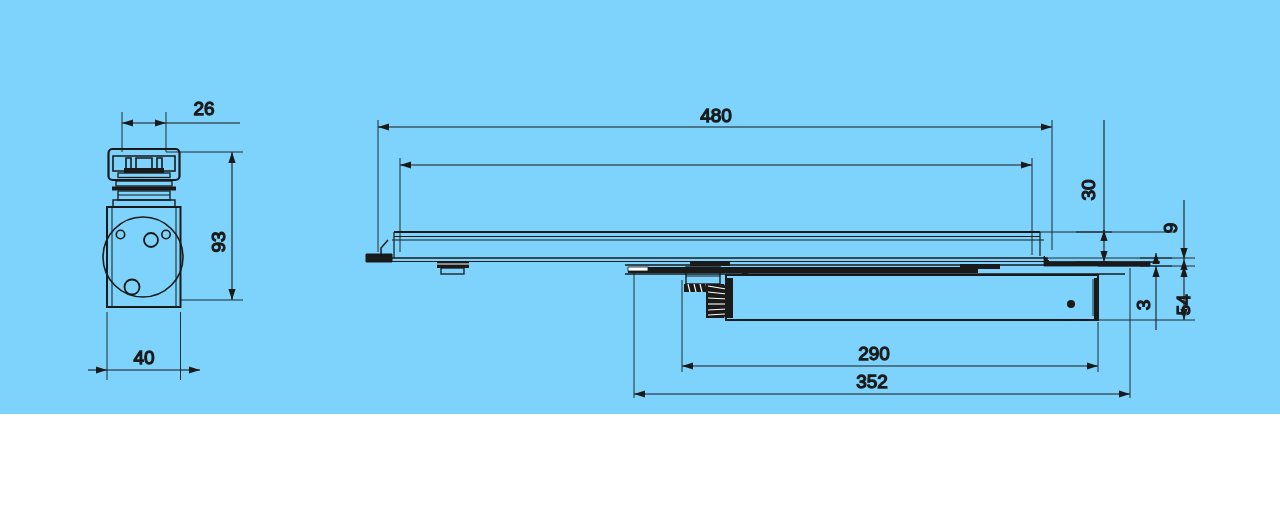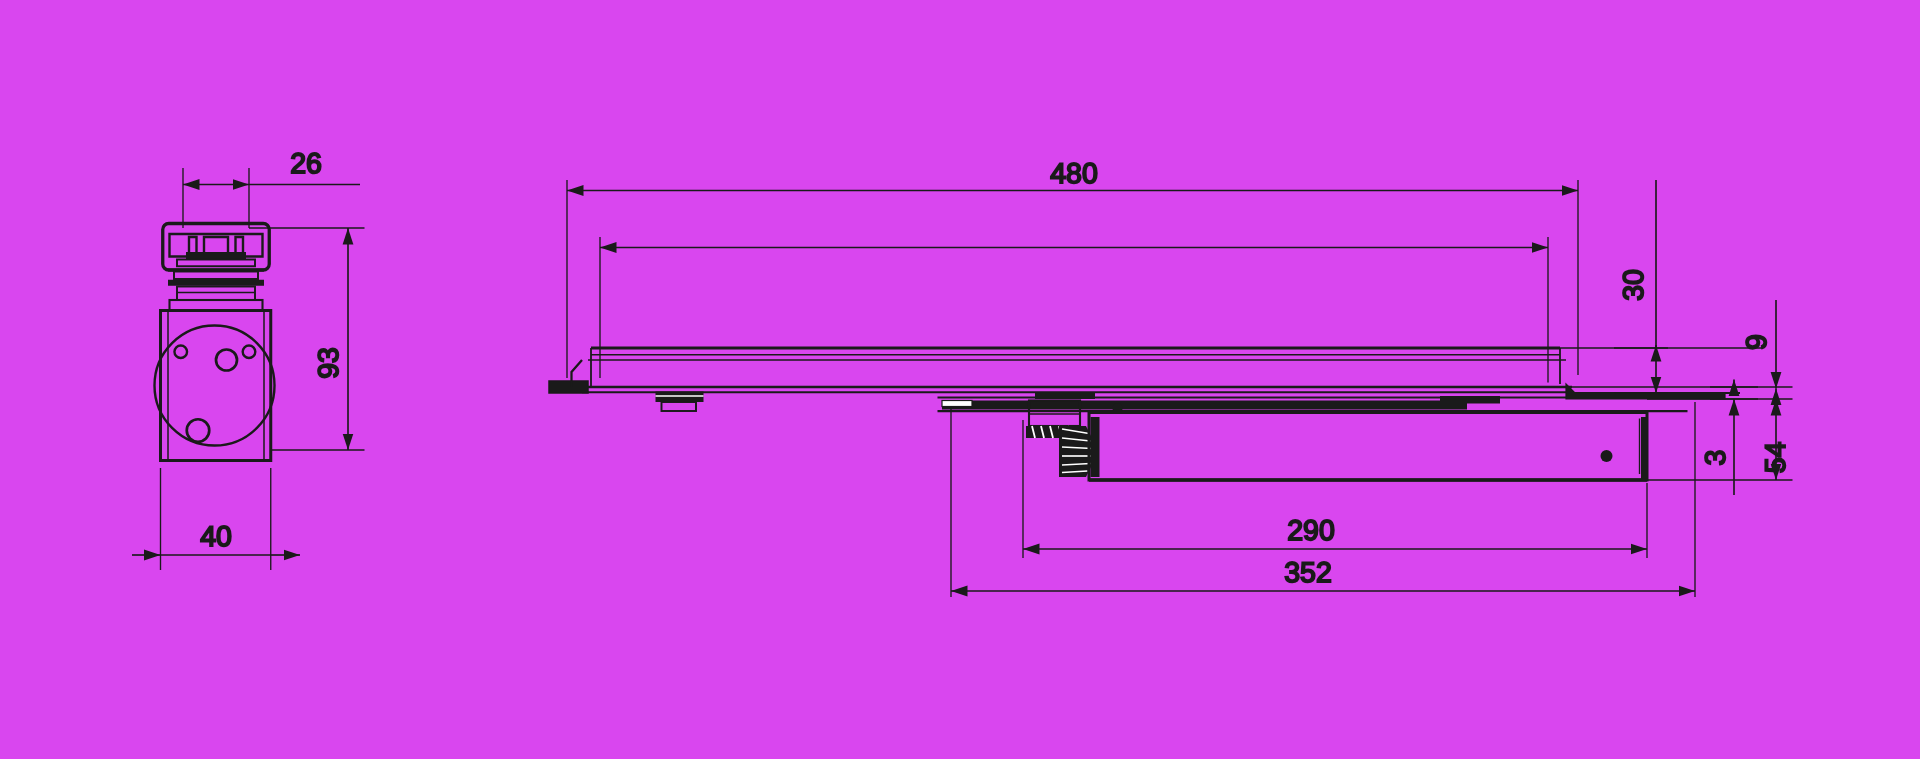"26" #sheet { background: #d946ef -> #7dd3fc; height: 506px -> 414px }
